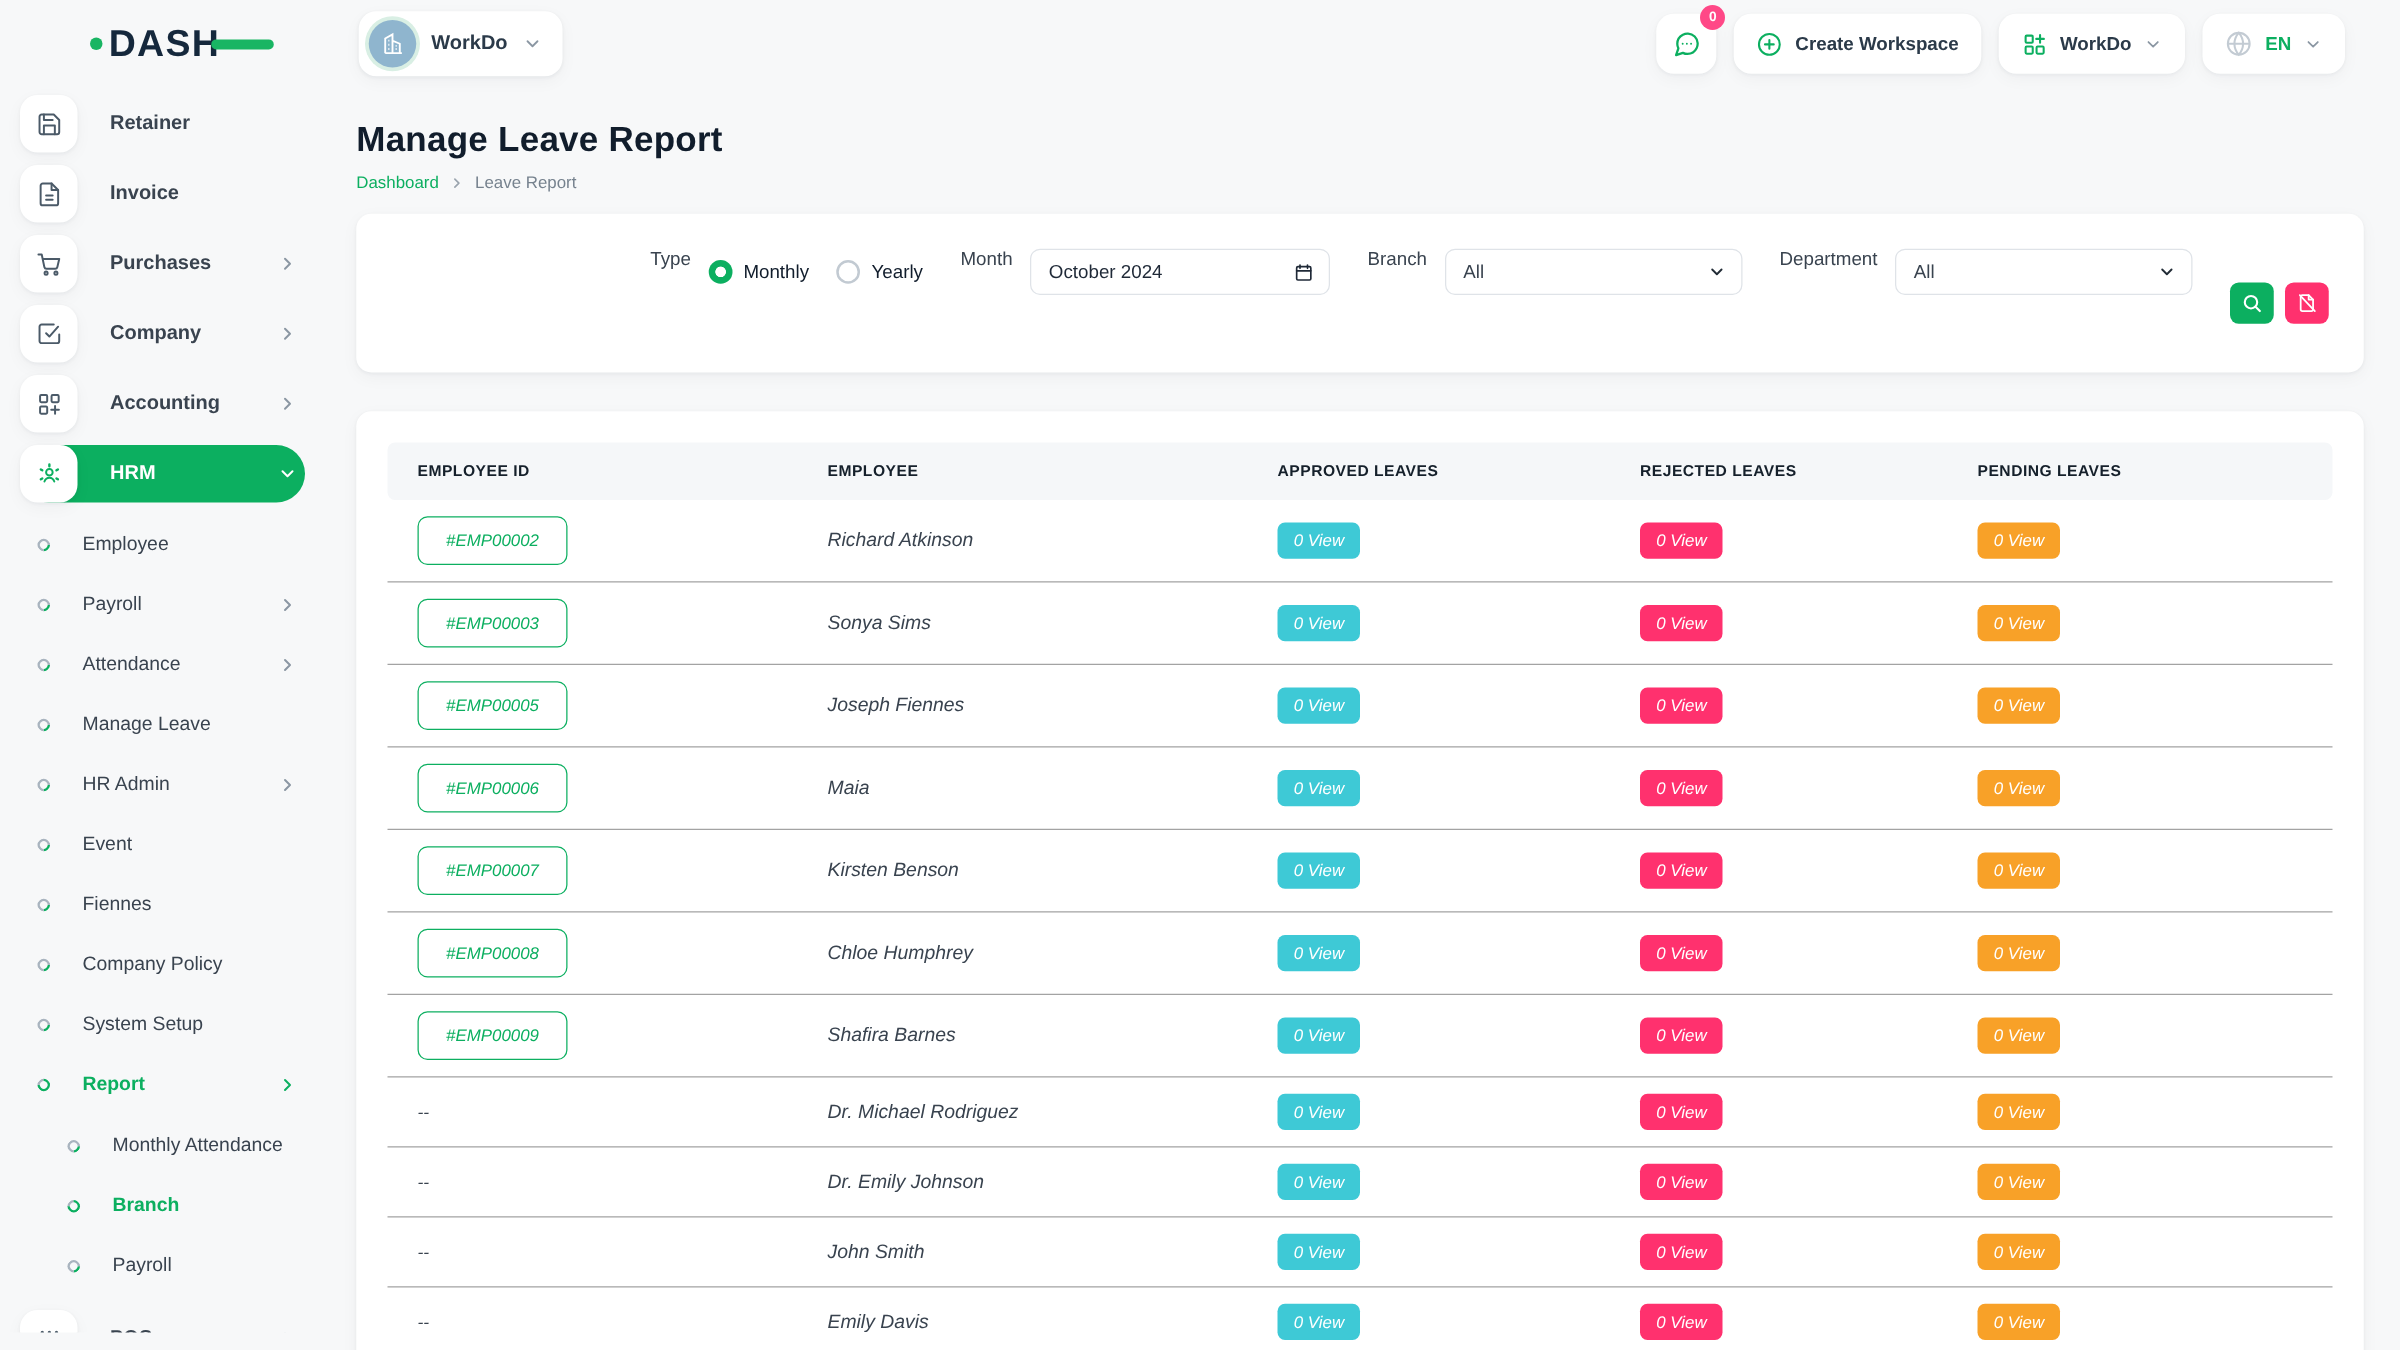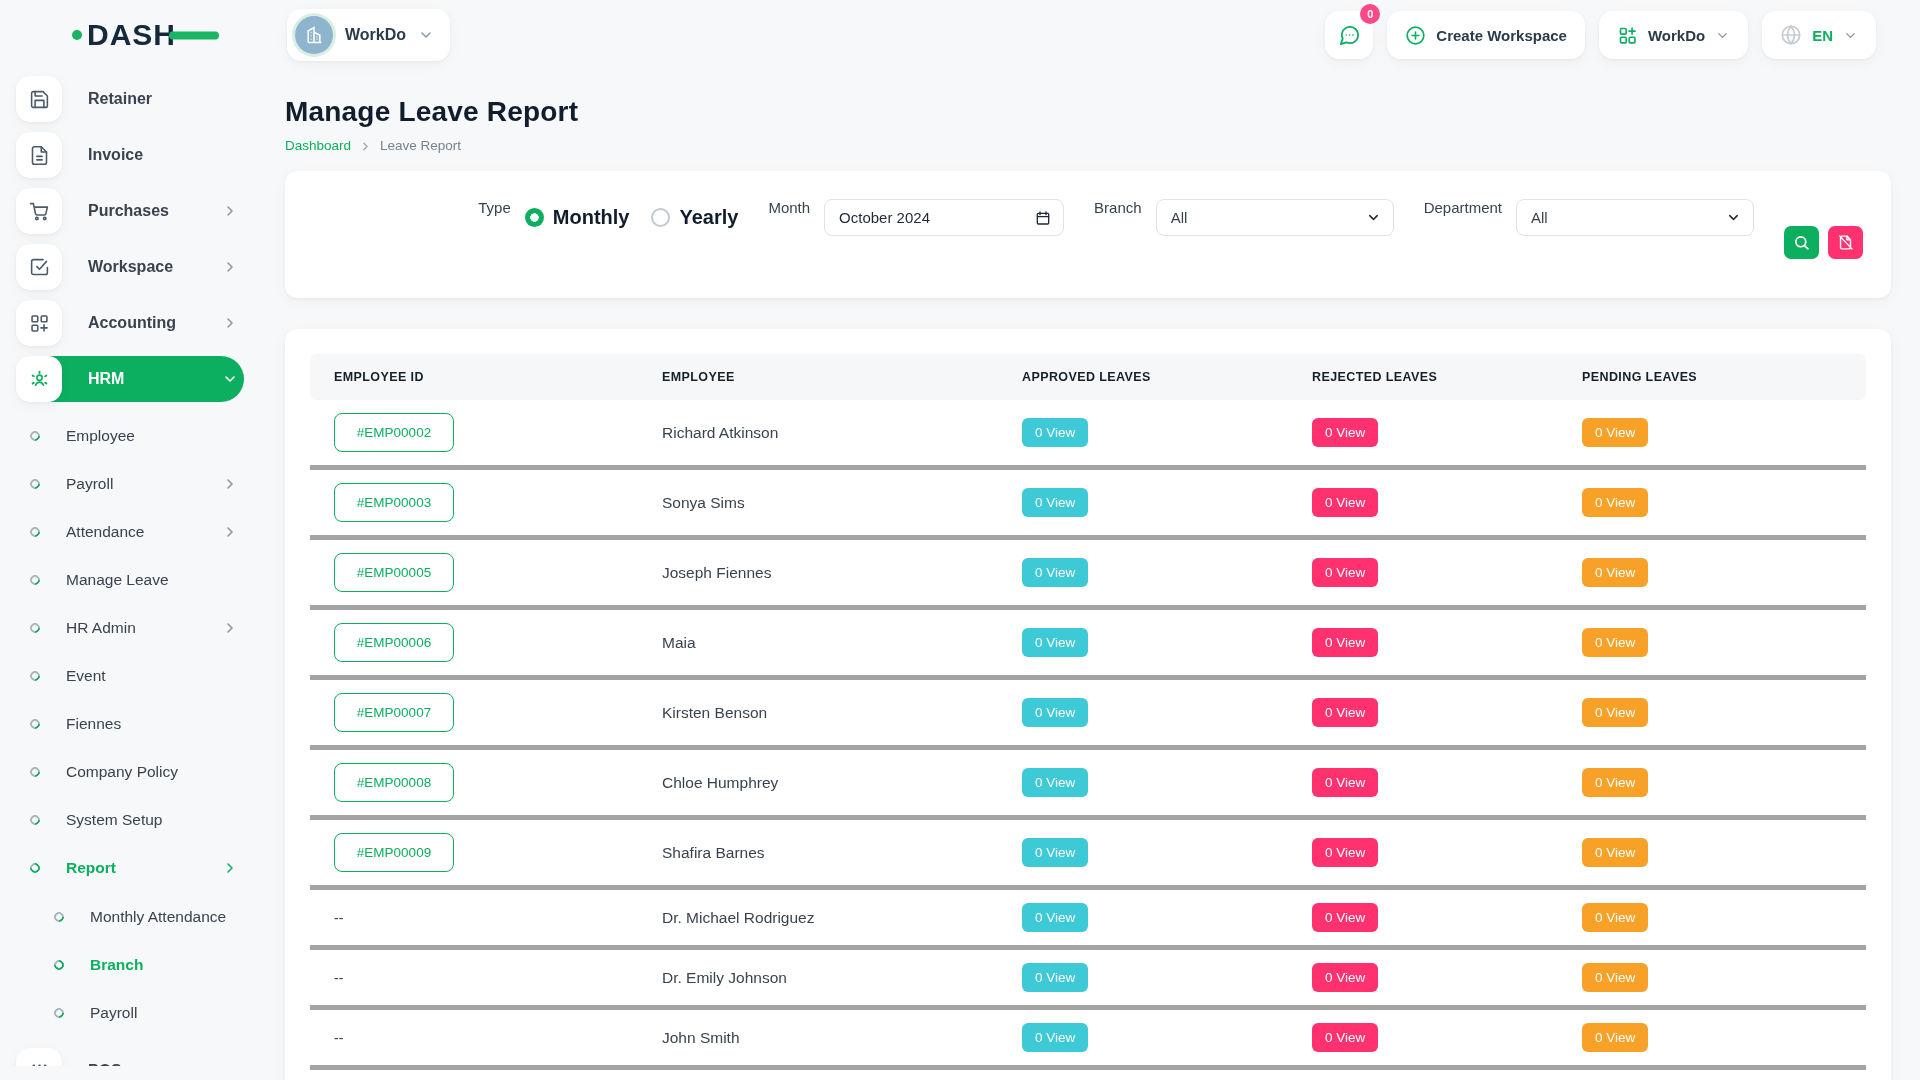"Monthly" .radio .rlabel { font-size: 20px -> 15px; font-weight: 700 -> 400 }
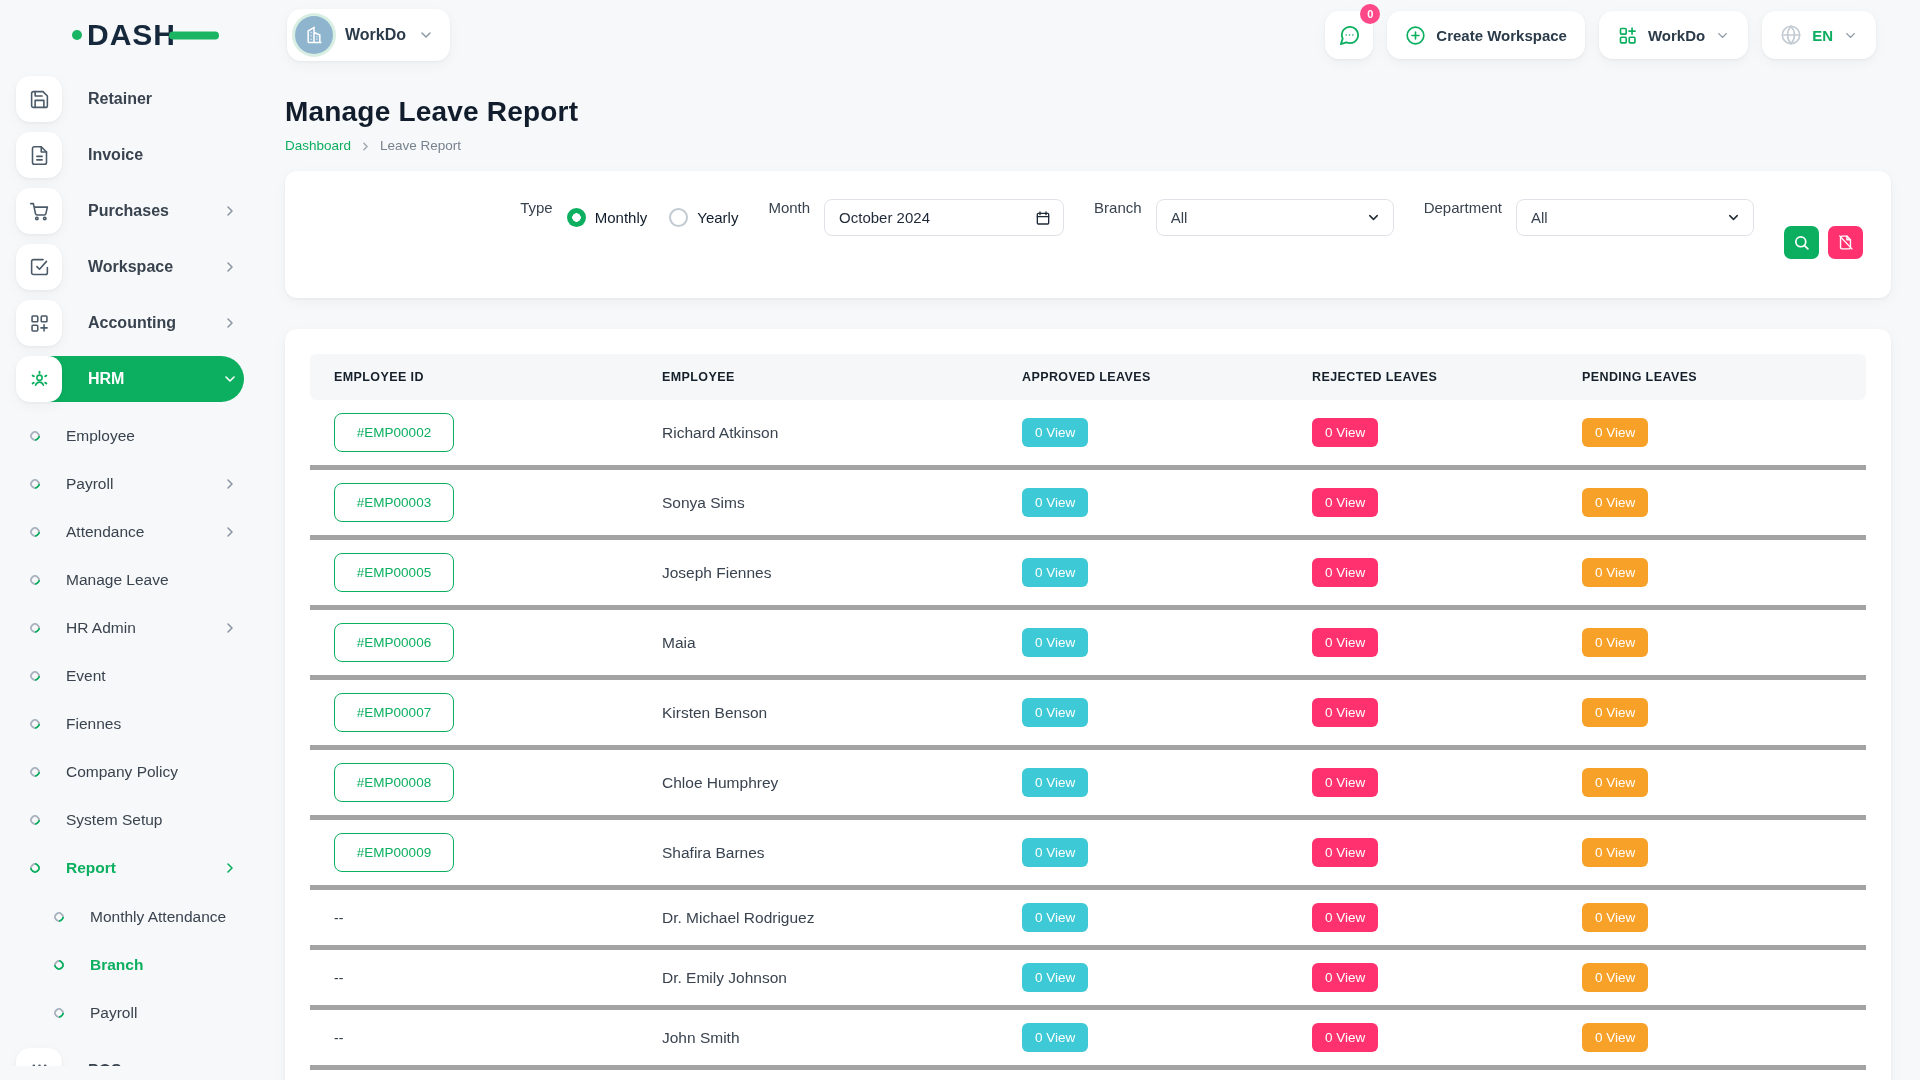"Workspace" span.nav-label { text: Workspace -> Company }
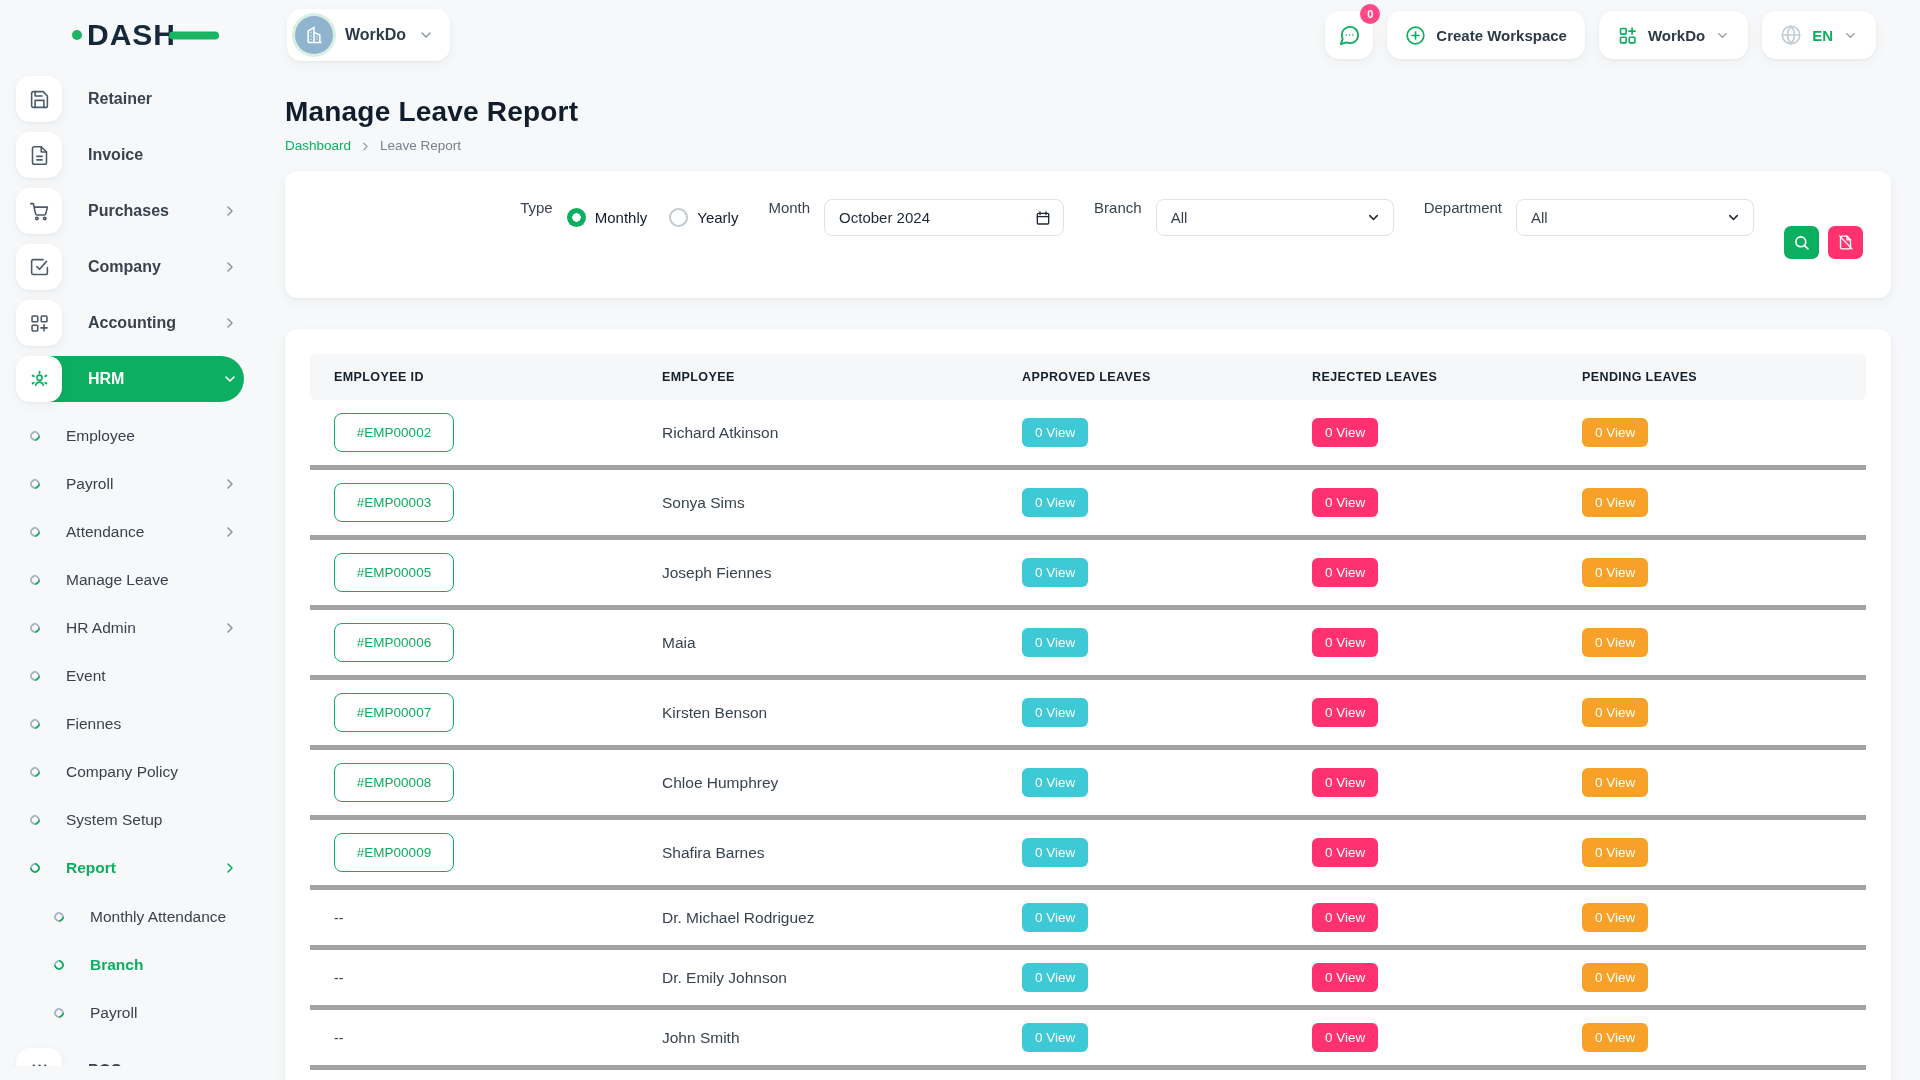"#EMP00002" .trow { border-bottom: 5px solid #a3a3a3 -> 1px solid #a3a3a3; font-style: none -> italic }
